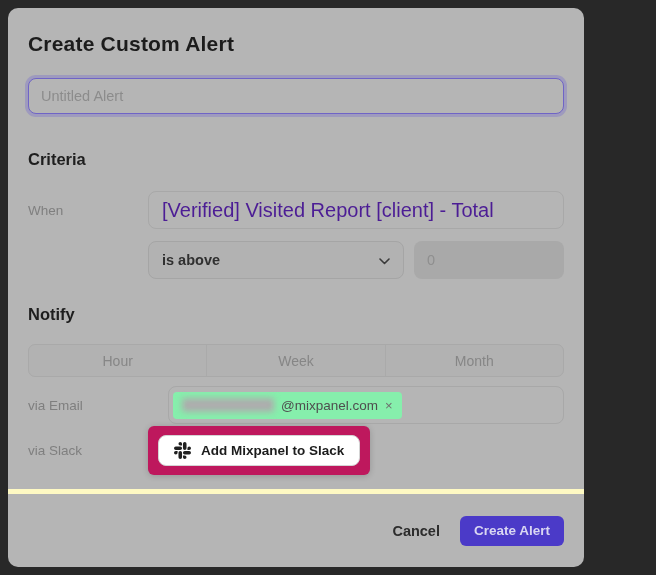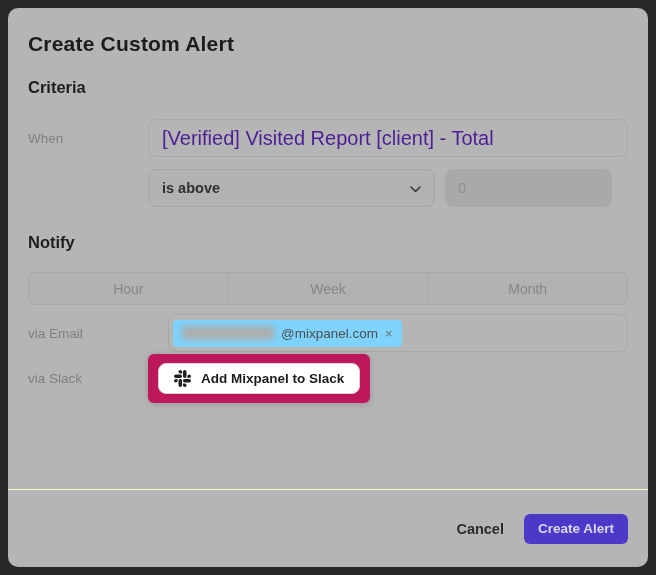"Create Custom Alert" .modal { width: 640px -> 576px }
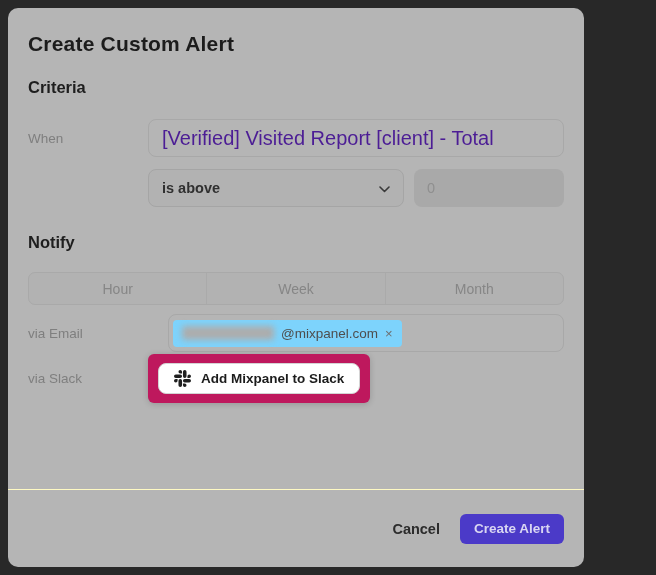"Untitled Alert" input.name-input { html: none -> <input> }
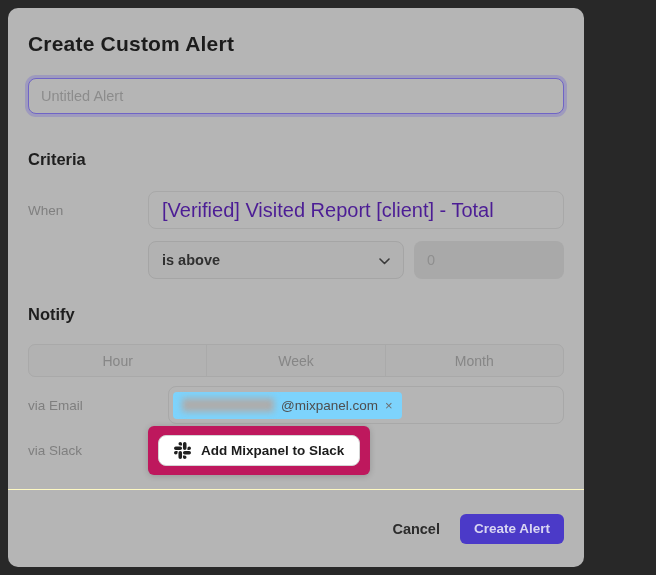"@mixpanel.com" .email-chip { background: #7dd3fc -> #86efac }
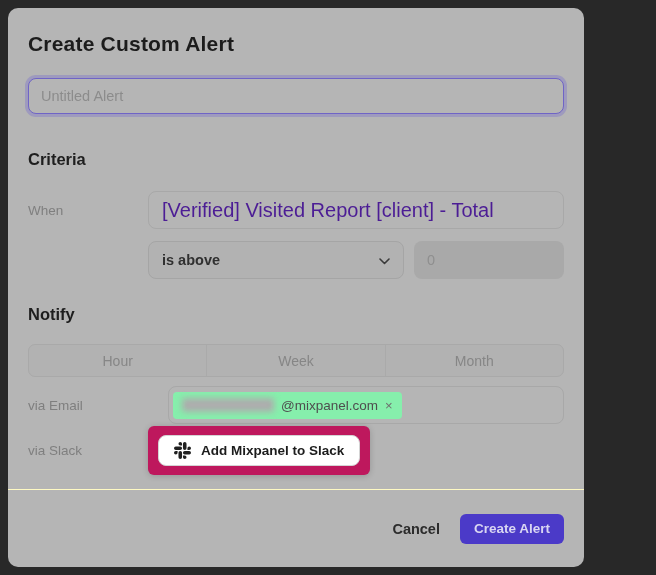"Cancel" .footer { border-top: 1px solid #fef9c3 -> 5px solid #fef9c3 }
